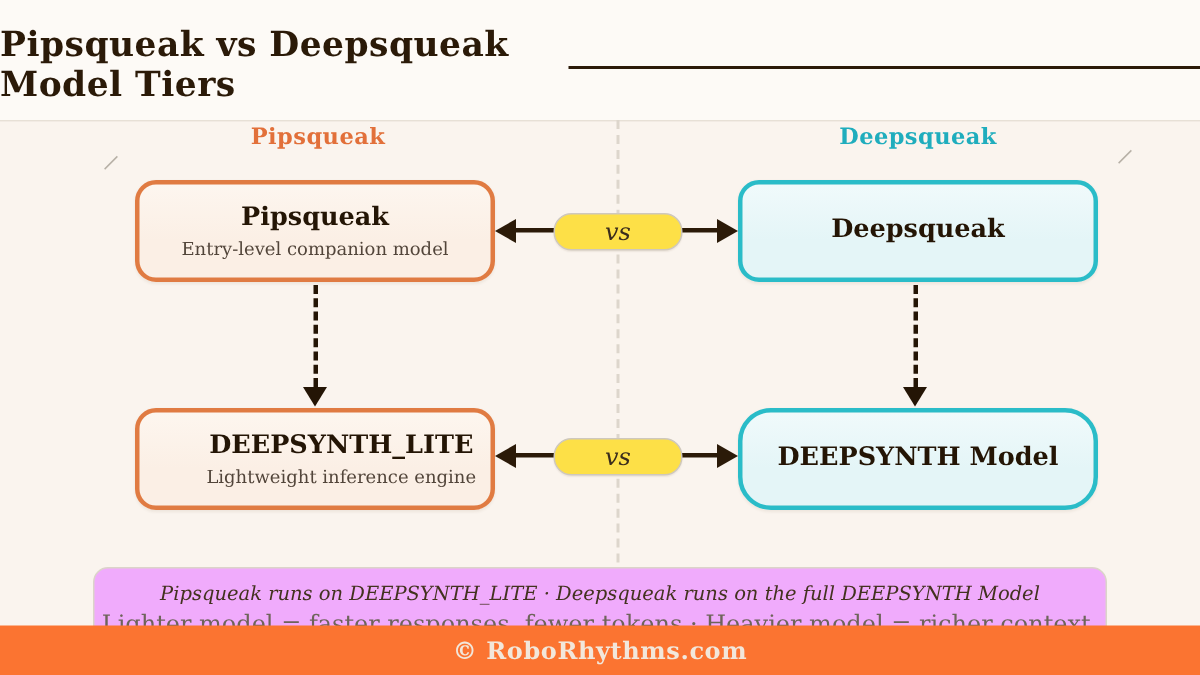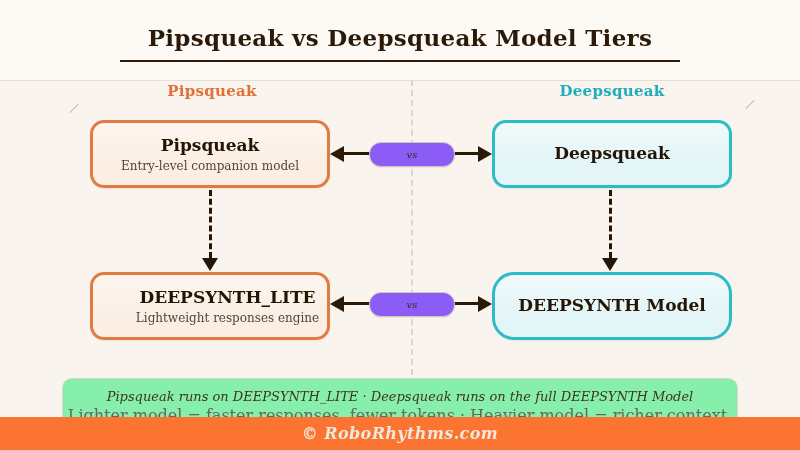"Pipsqueak vs Deepsqueak Model Tiers" .header { flex-direction: column -> row }
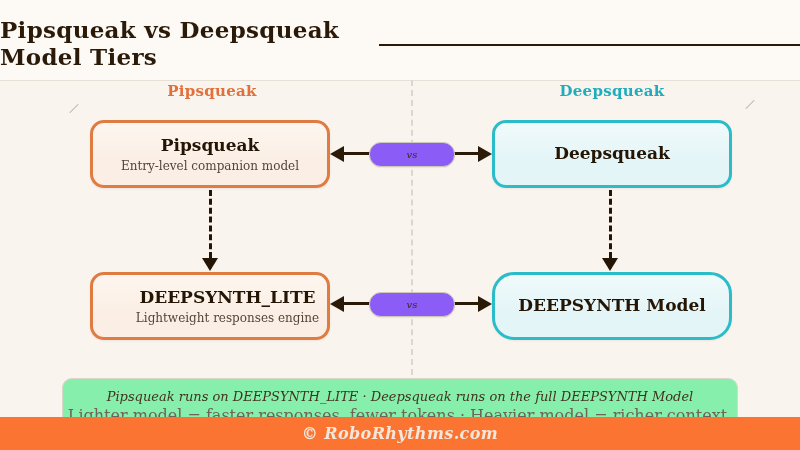"vs" .vs-pill { background: #8b5cf6 -> #fde047; font-size: 10px -> 16px }
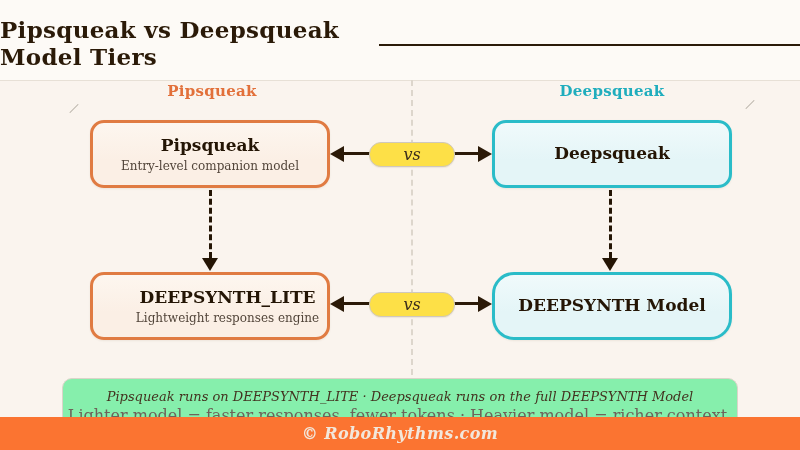"Lightweight responses engine" div.node-sub { text: responses -> inference }
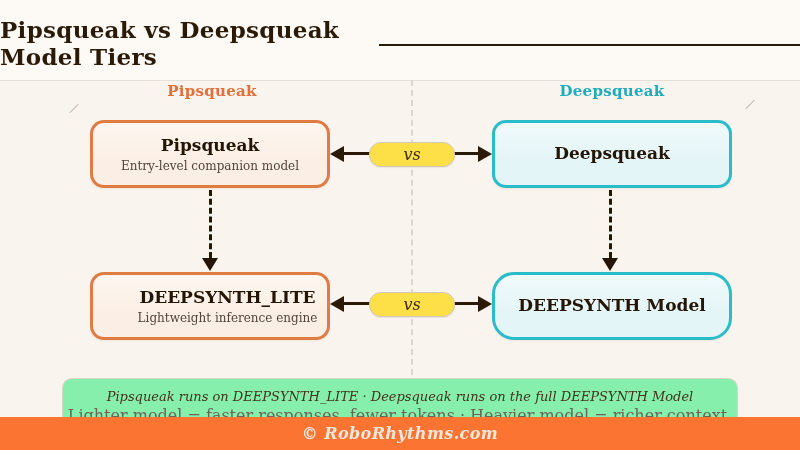"Pipsqueak runs on DEEPSYNTH_LITE ·" .footer-note { background: #86efac -> #f0abfc }
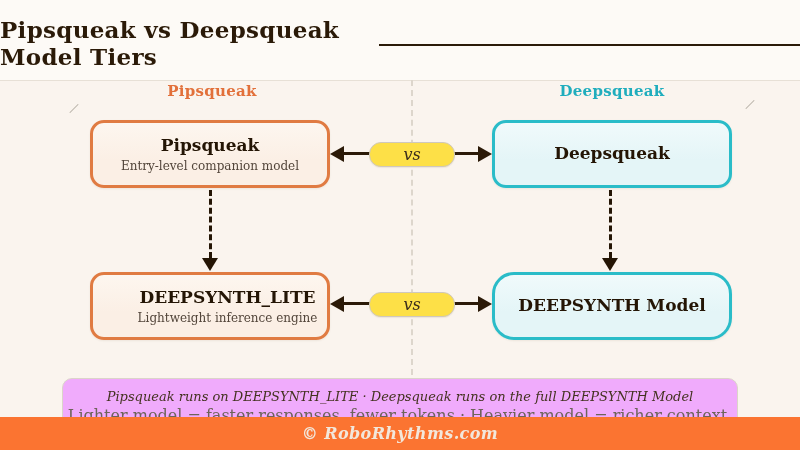"© RoboRhythms.com" .bottom-bar-text { font-style: italic -> none }
